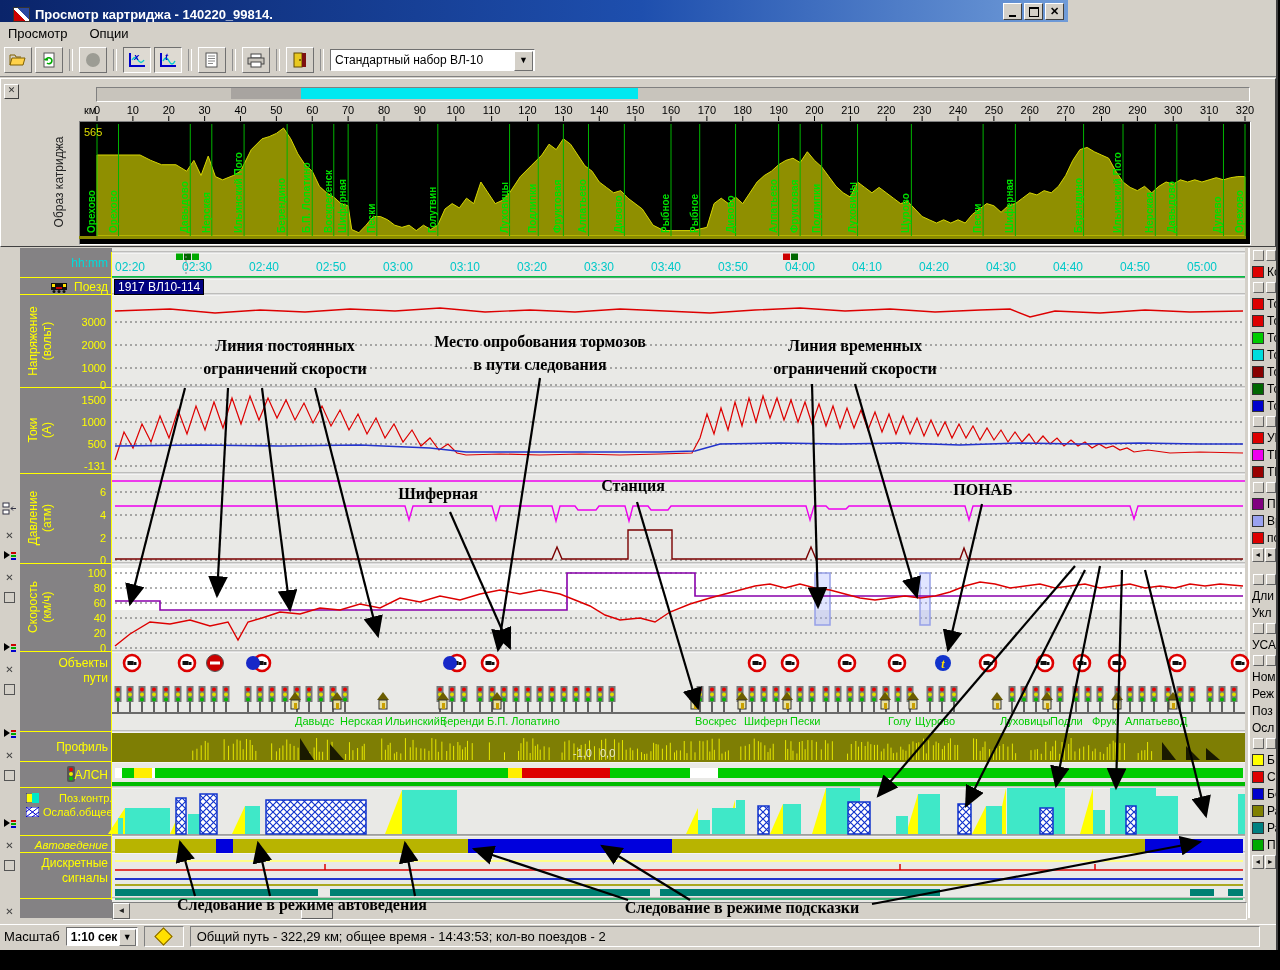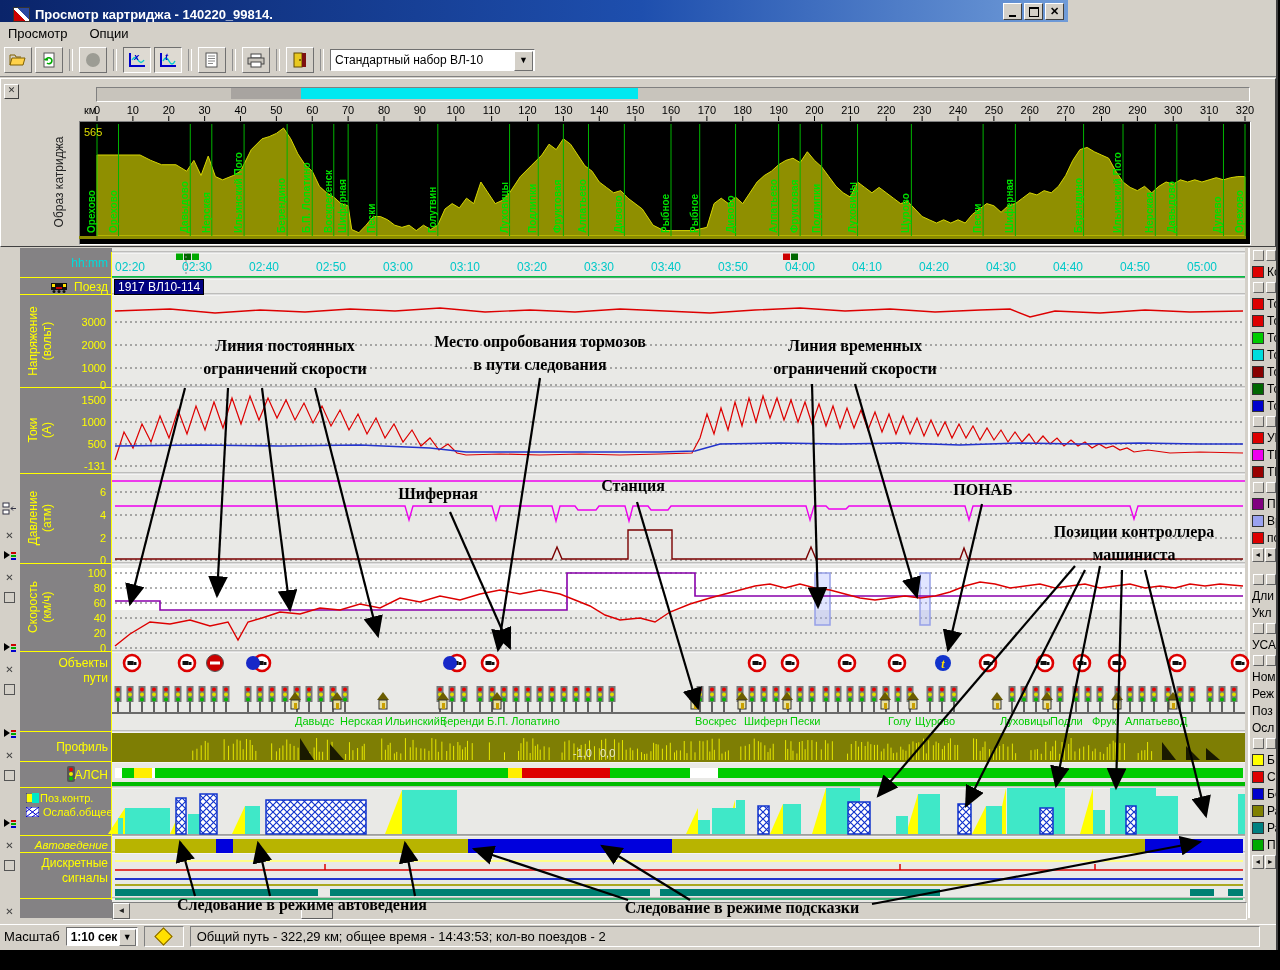"Позиции контроллера" div.ann { html: <div>Позиции контроллера машиниста</div> -> none }
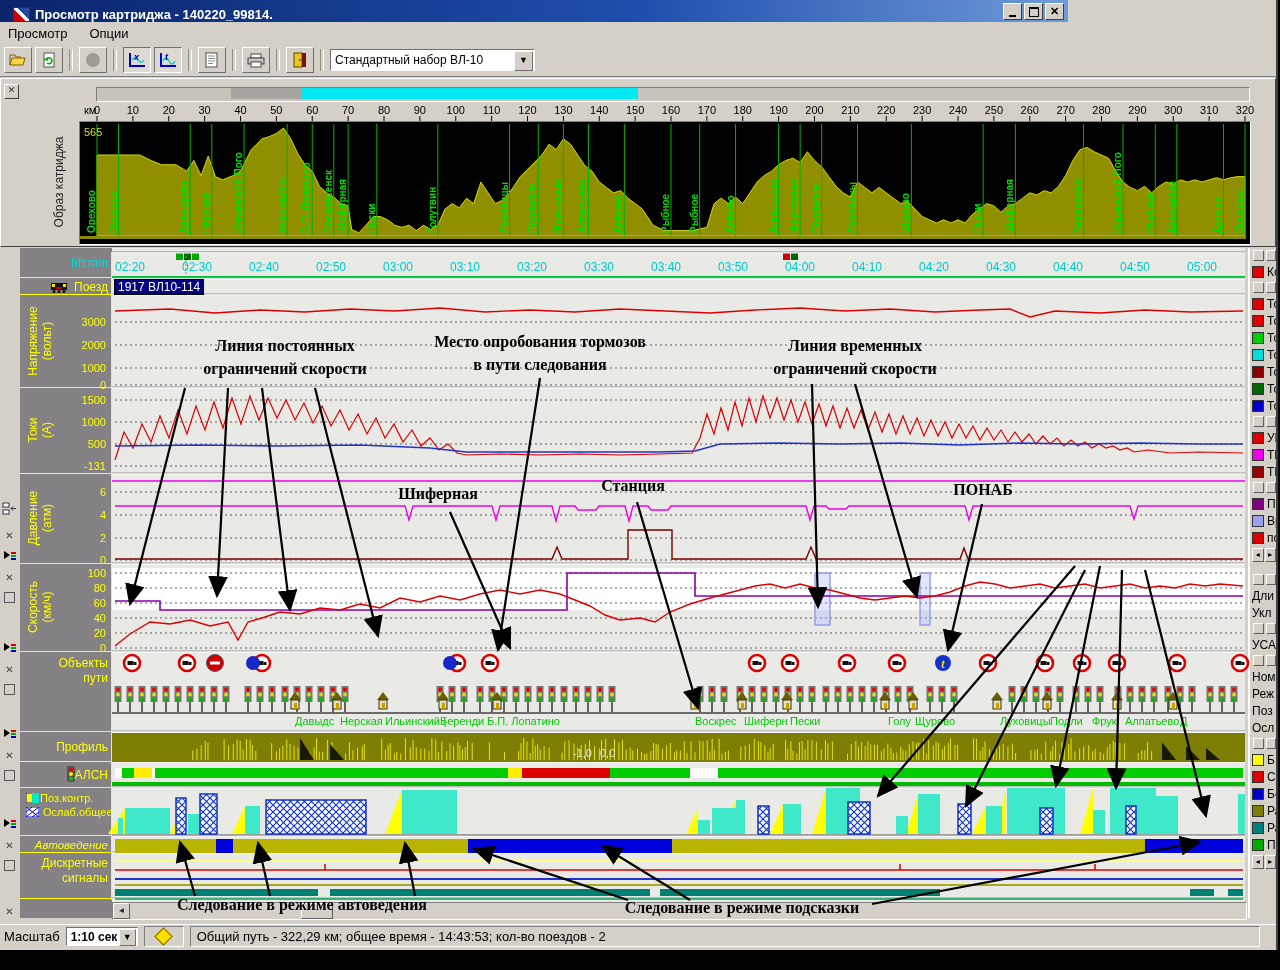"Поз.контр." div.abs { gap: 1px -> 20px }
